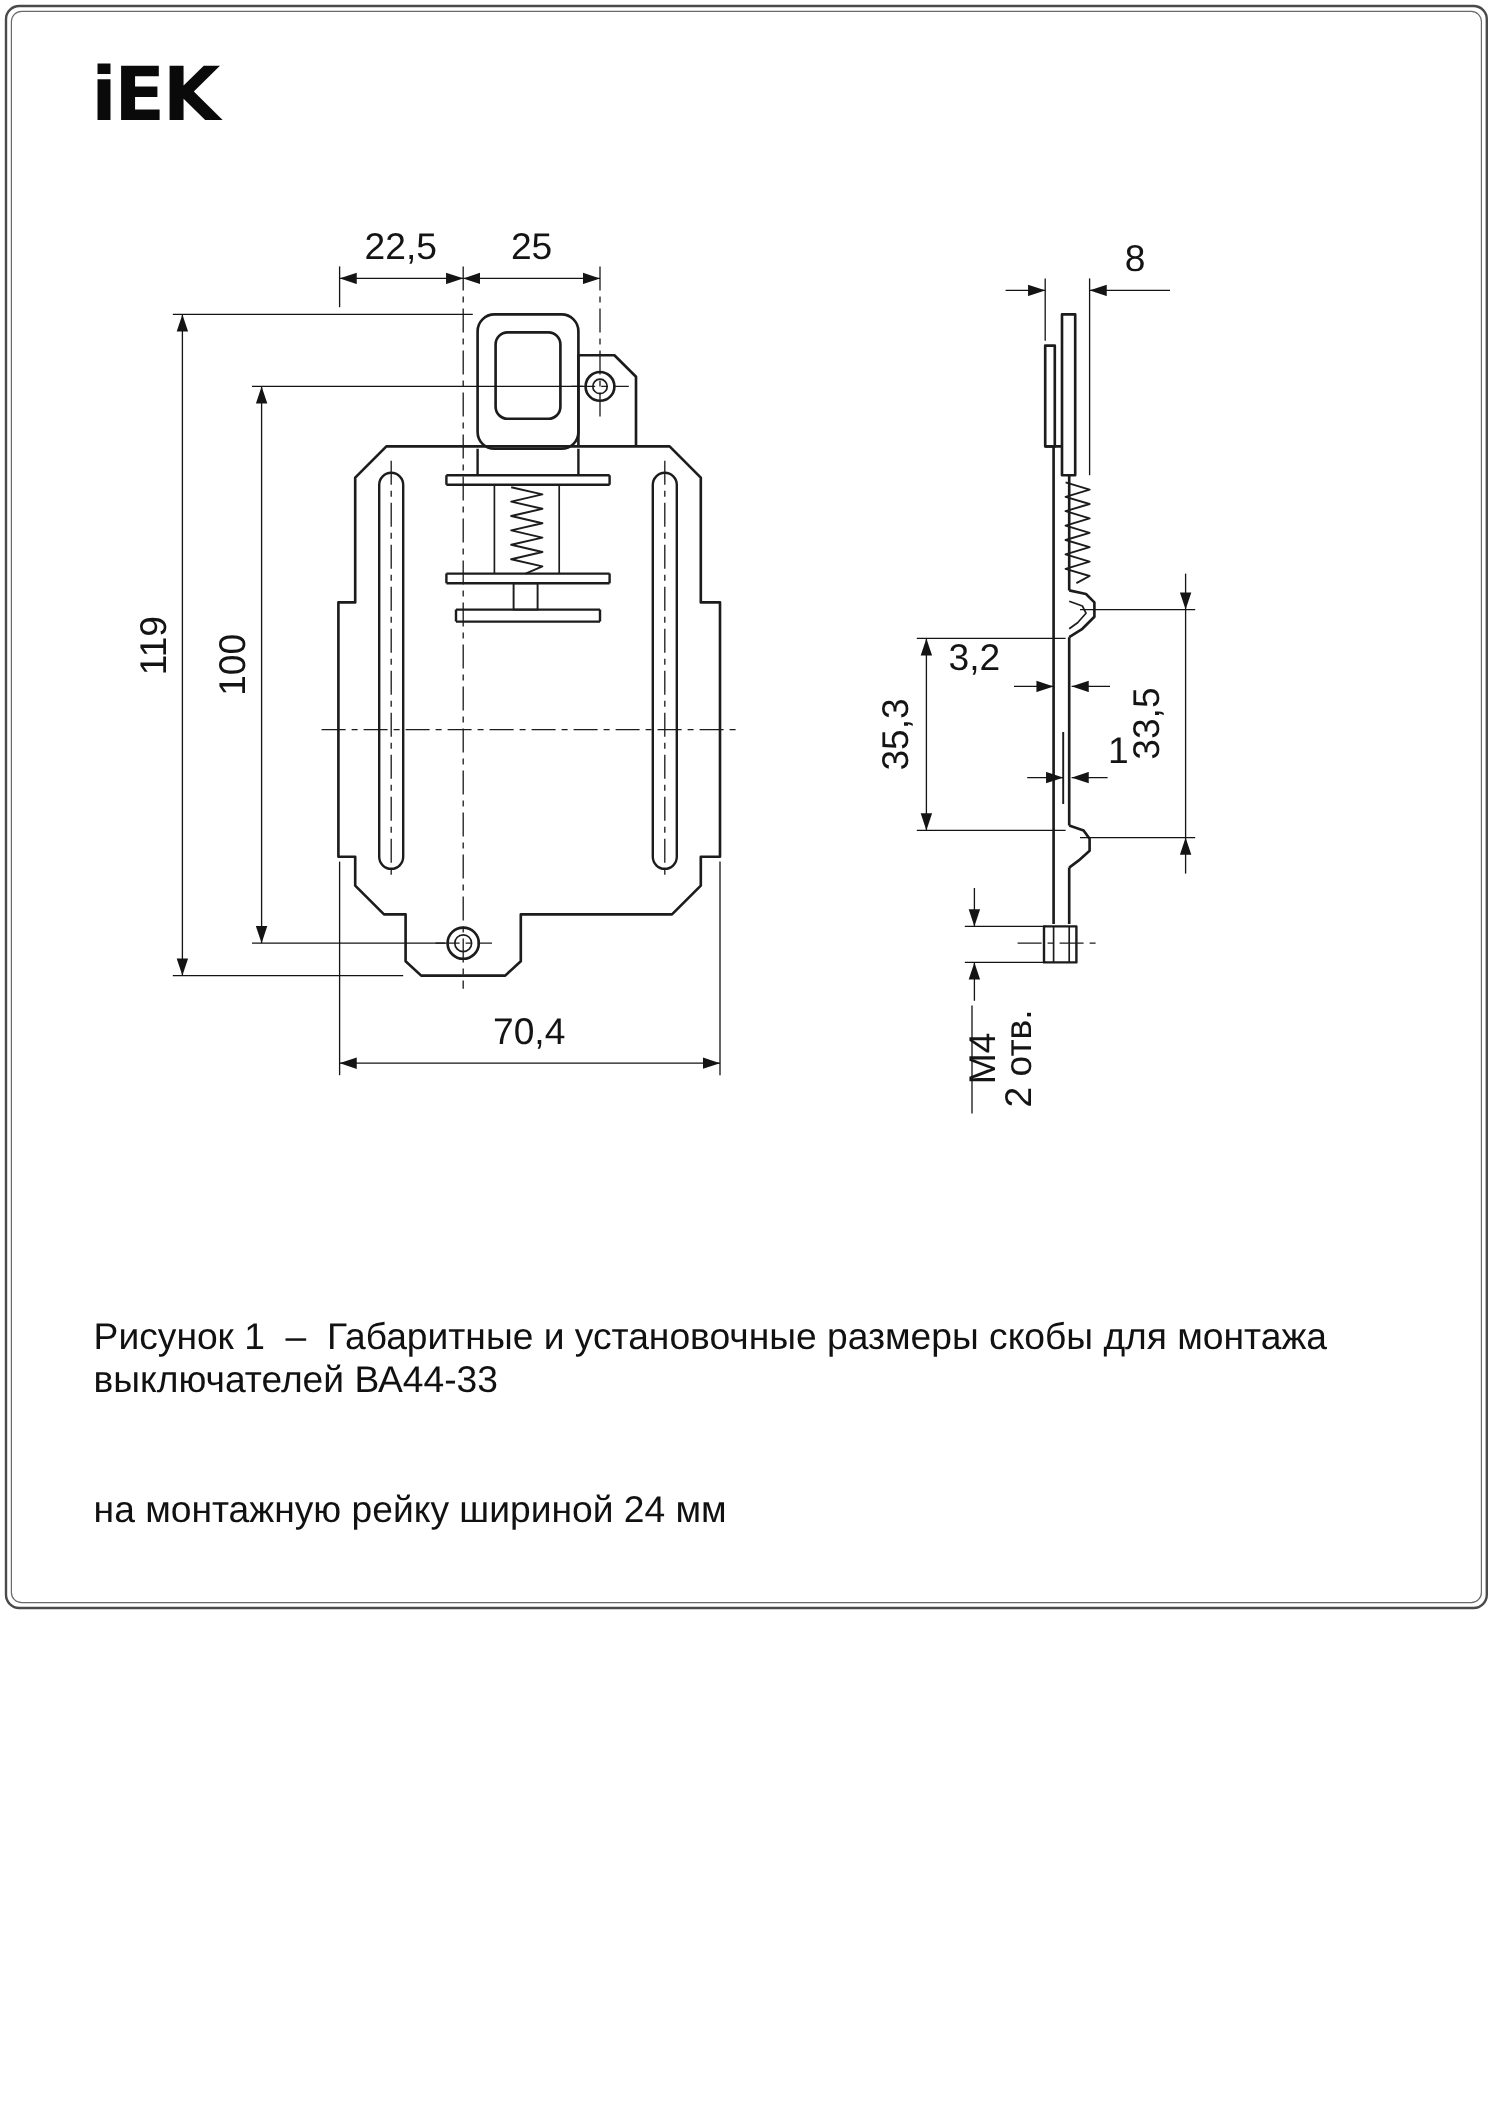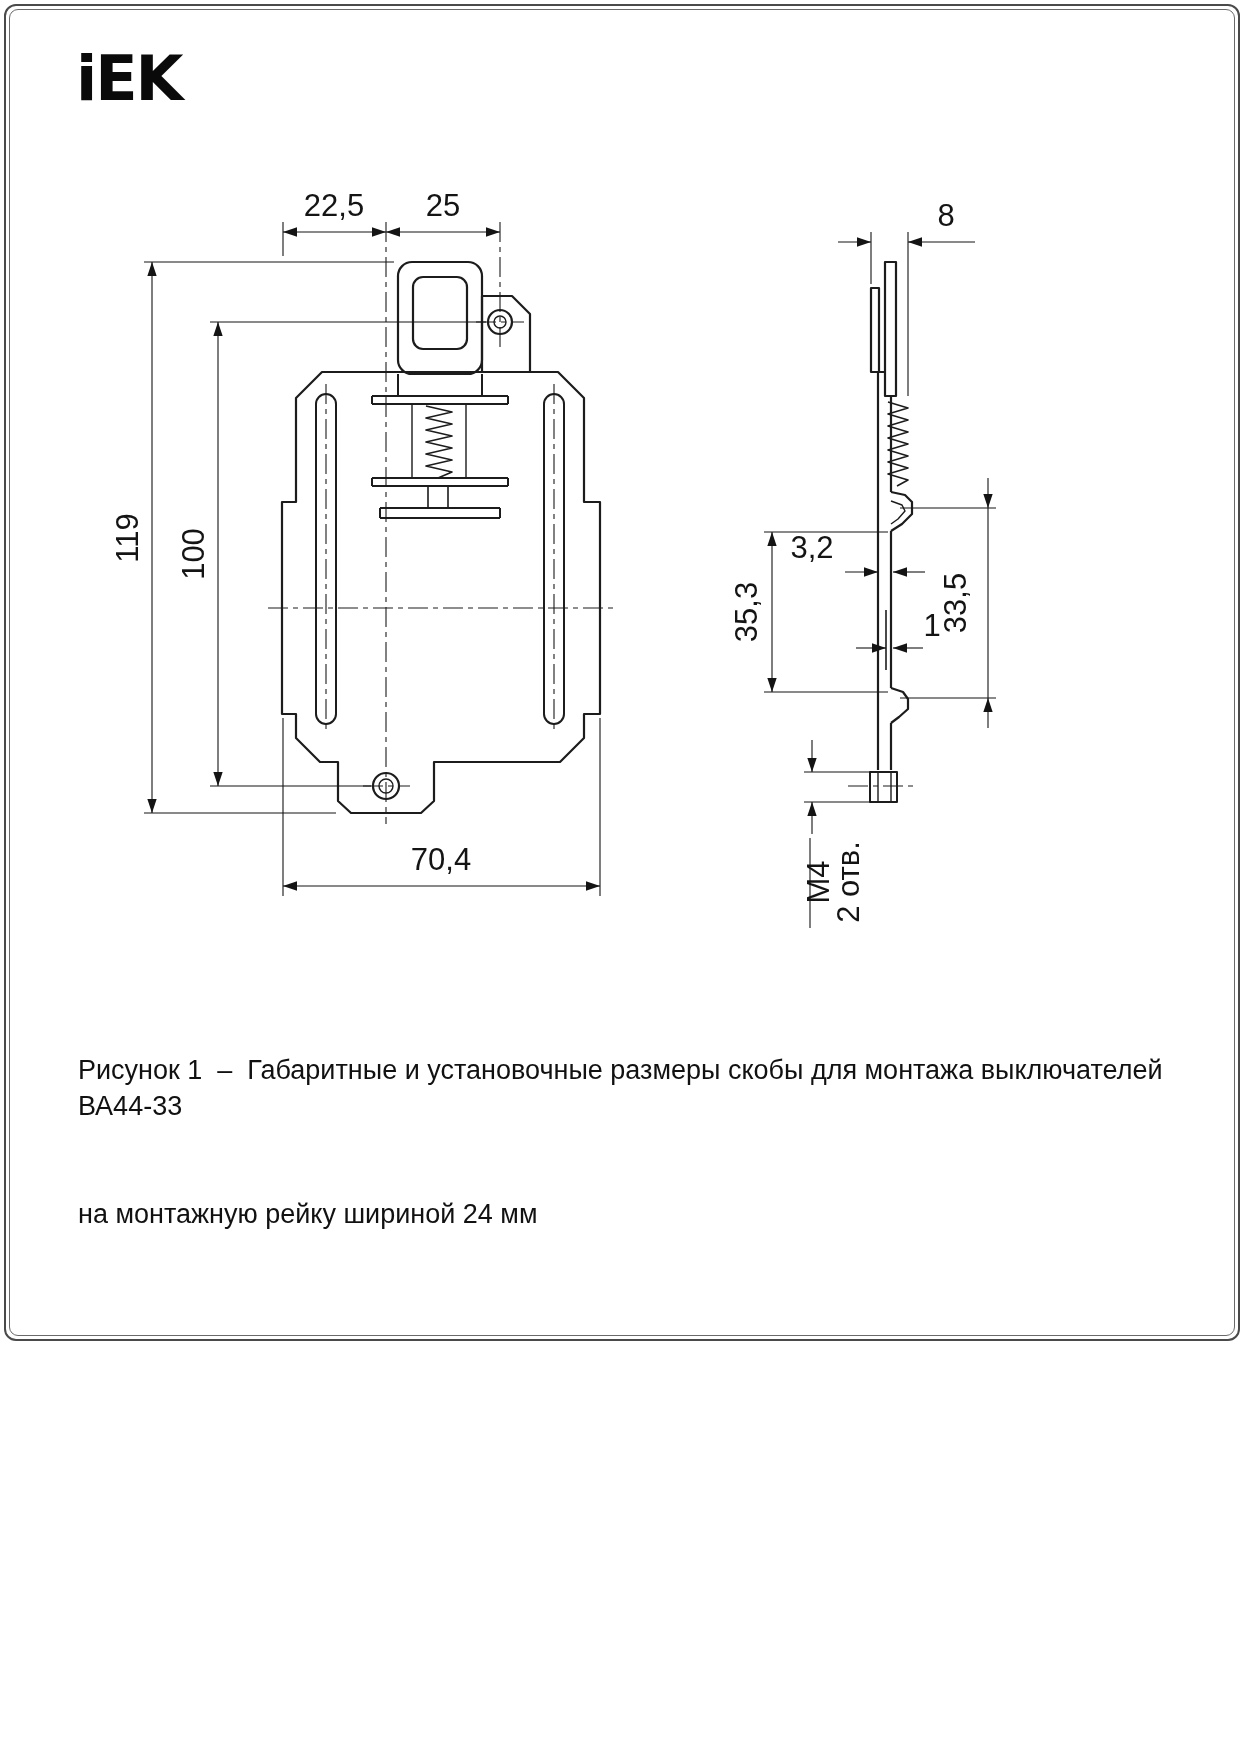"Рисунок 1 – Габаритные и" .caption { font-size: 27px -> 31px; top: 980px -> 1024px }
